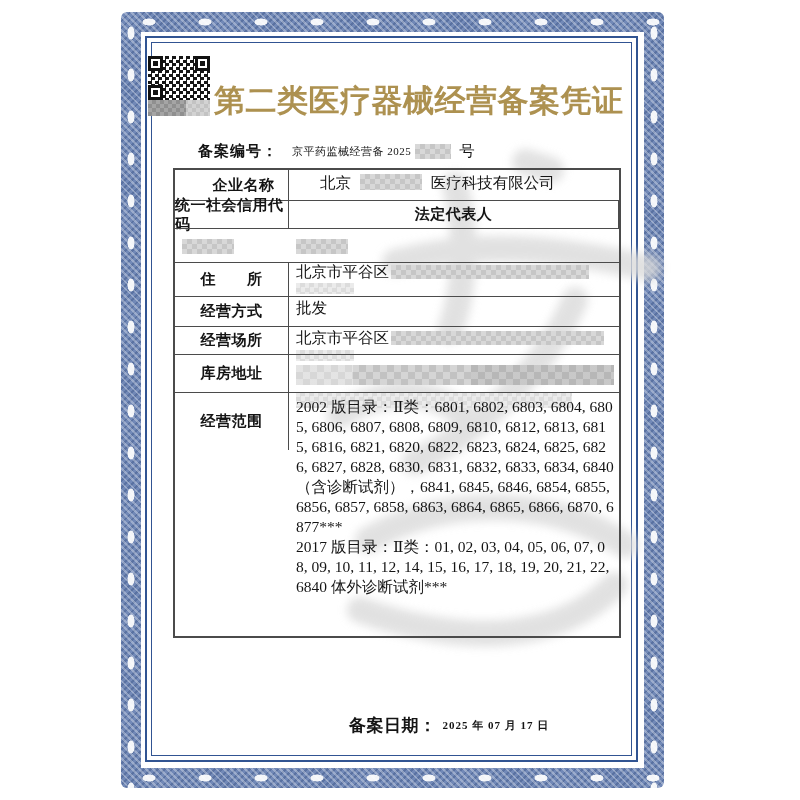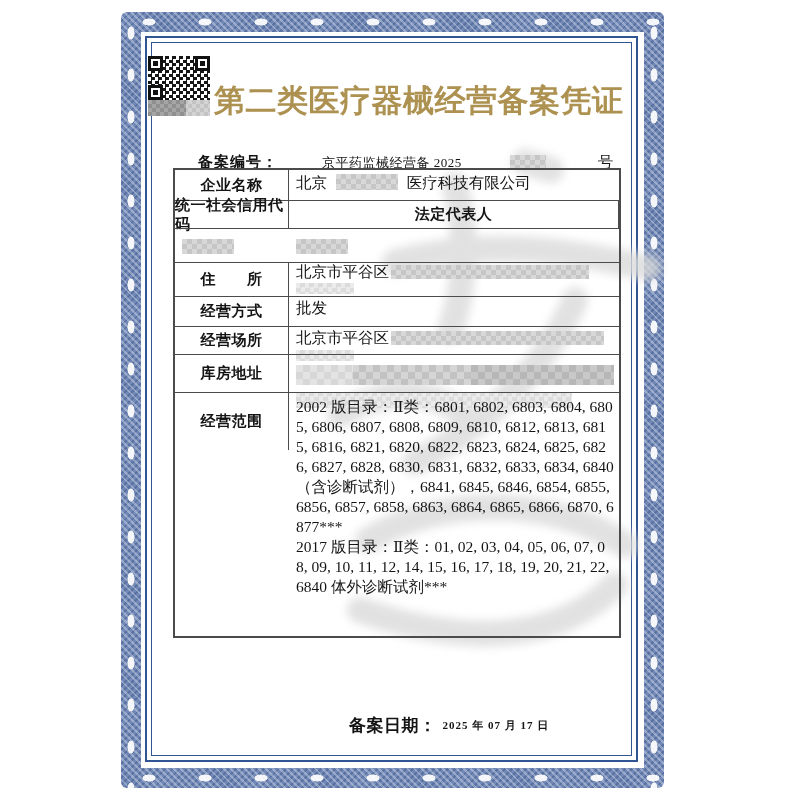"备案编号：" .record-line { gap: 44px -> none; top: 152px -> 141px }
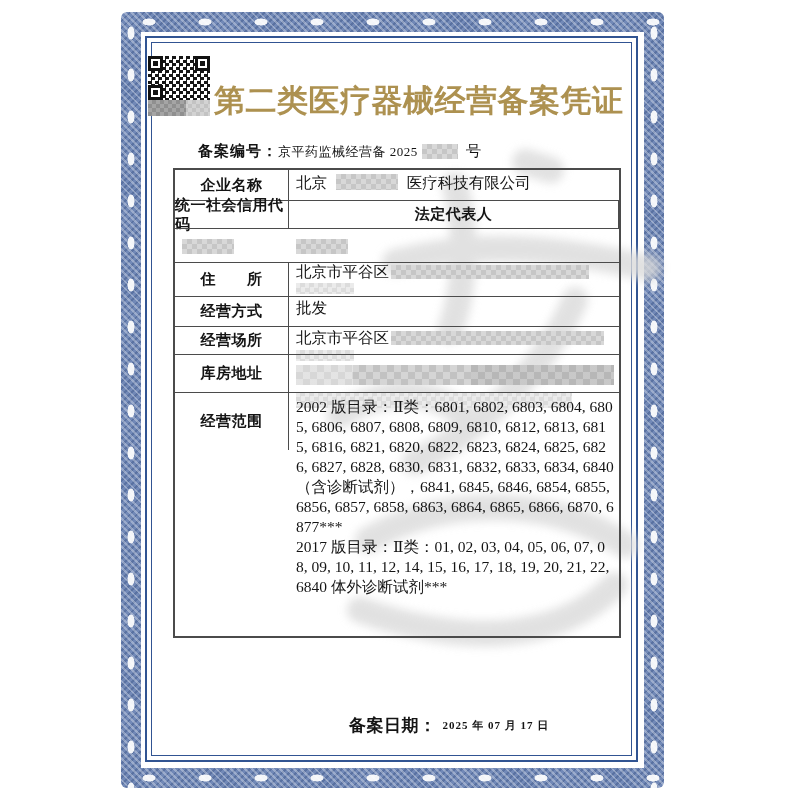"京平药监械经营备 2025" .record-value { font-size: 13px -> 11px; margin-left: 0 -> 14px }
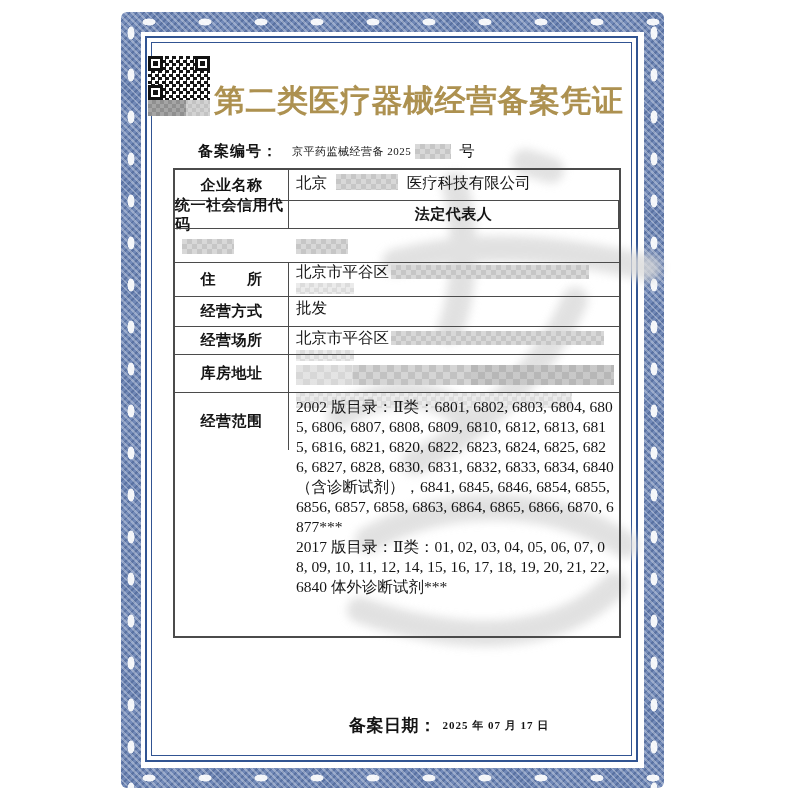"企业名称" .row1 { margin-left: none -> 24px }
